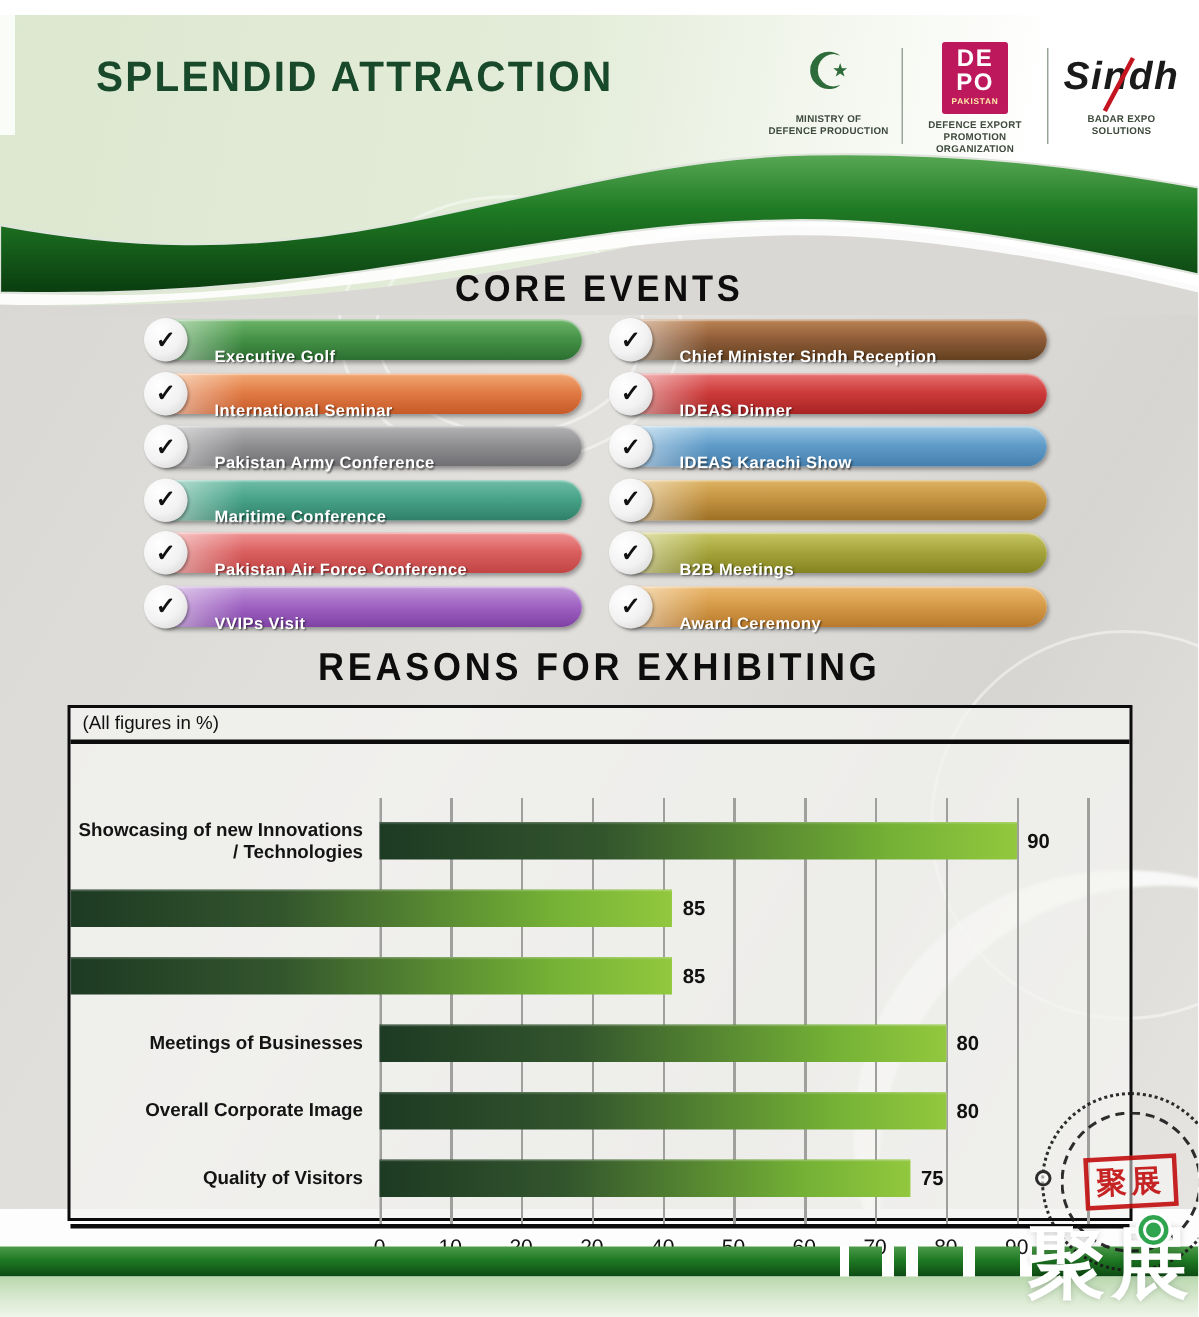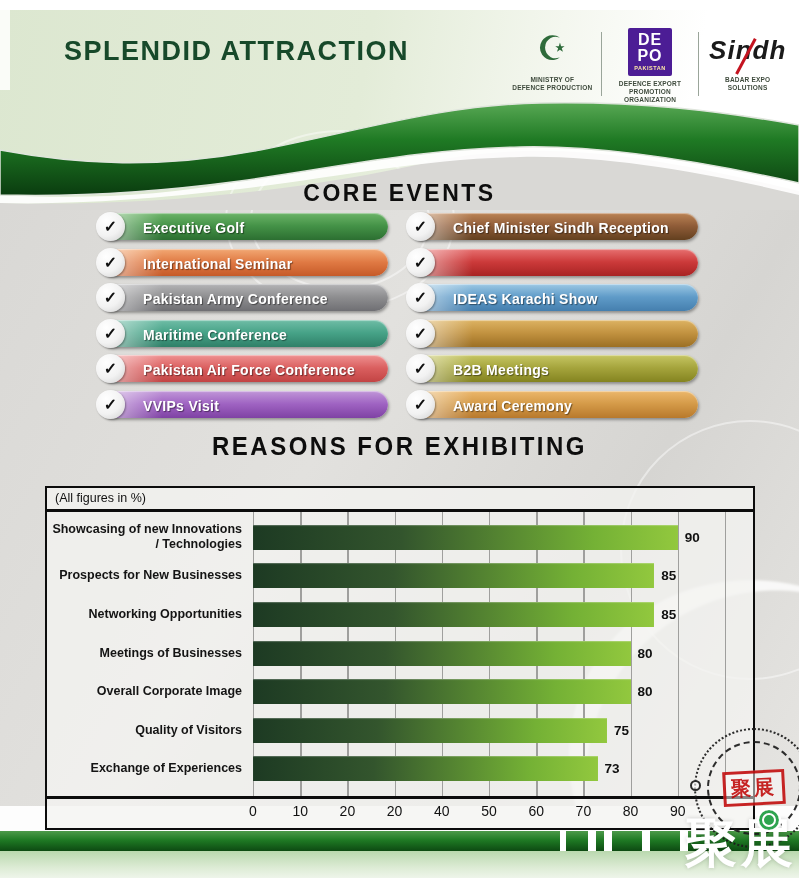"DE" #depo-square { background: #4c1d95 -> #be185d }
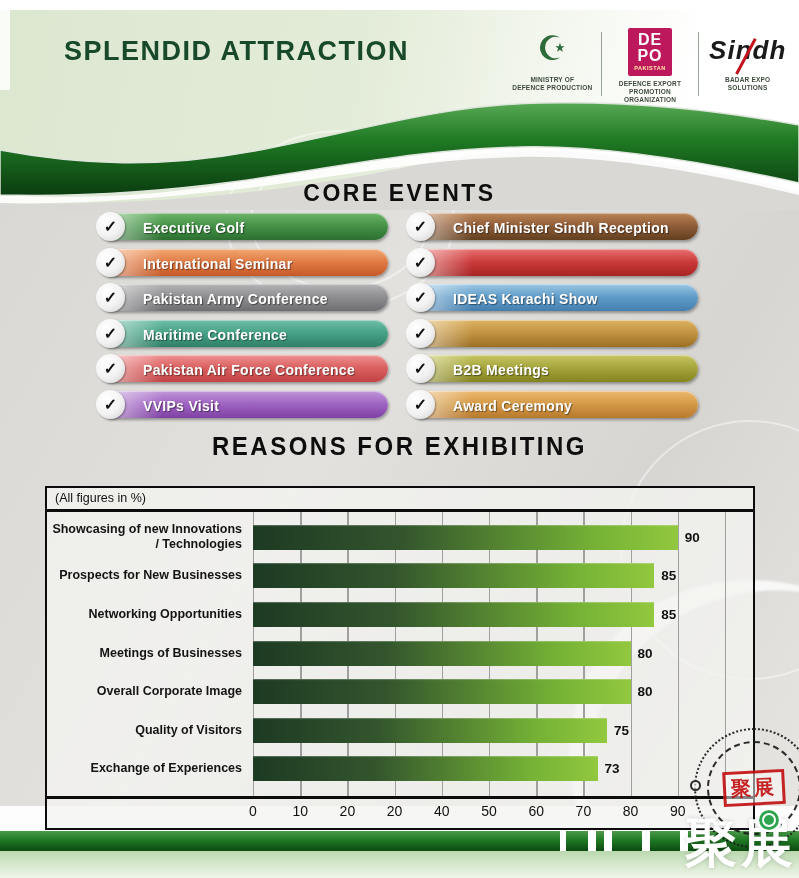"Executive Golf" .pill .plabel { font-size: 14px -> 11px; top: 2px -> 12px }
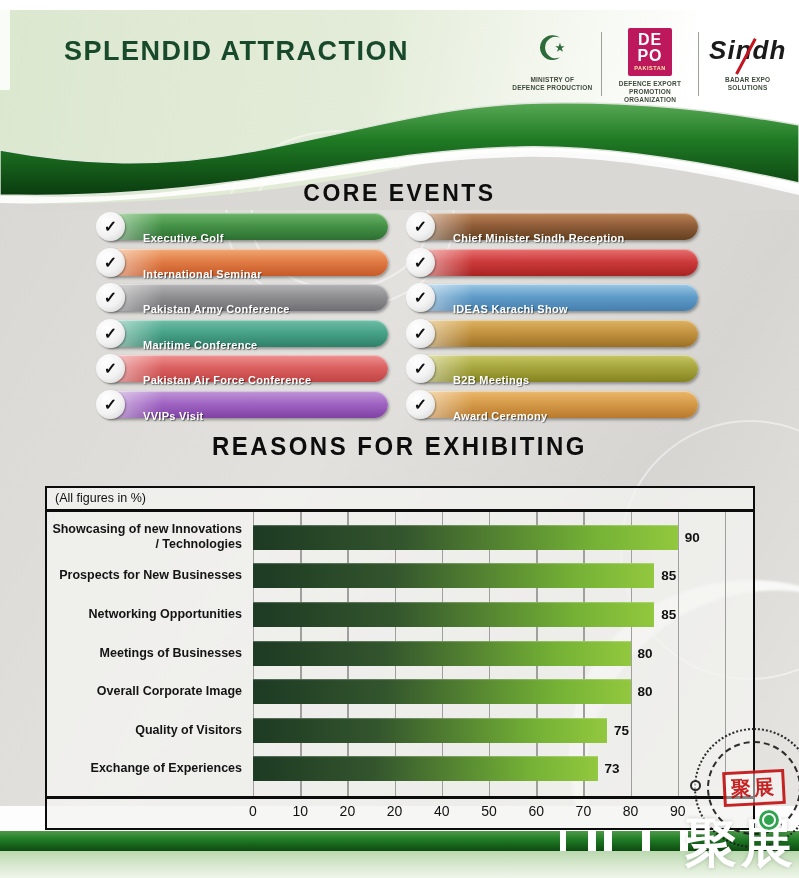"IDEAS Dinner" span.plabel { html: none -> <span>IDEAS Dinner</span> }
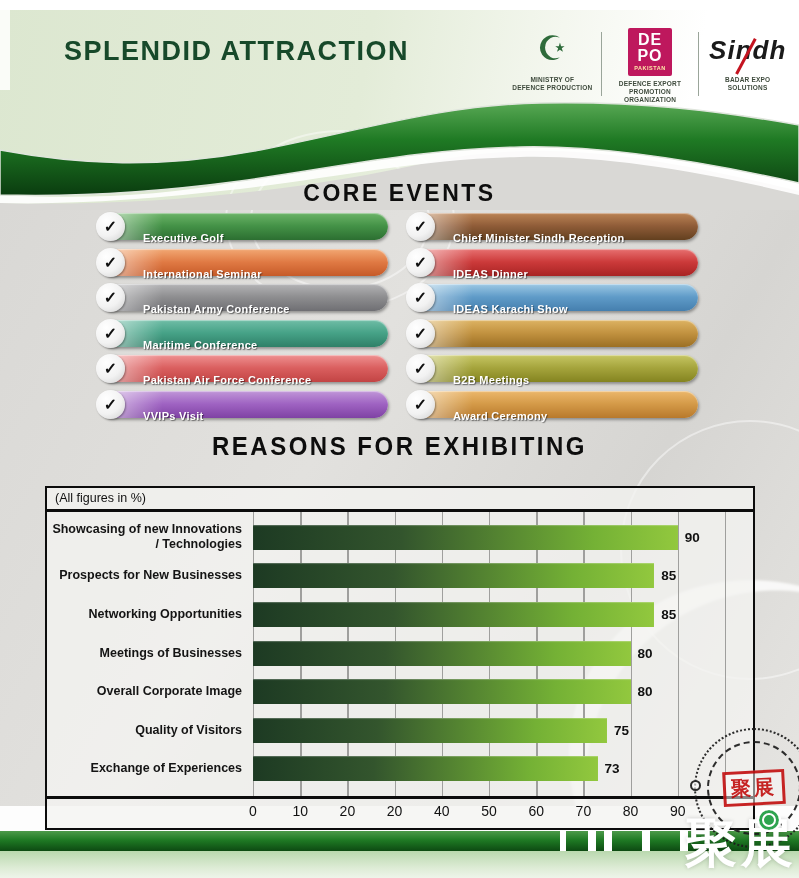"(All figures in %)" #chart-box { top: 486px -> 470px }
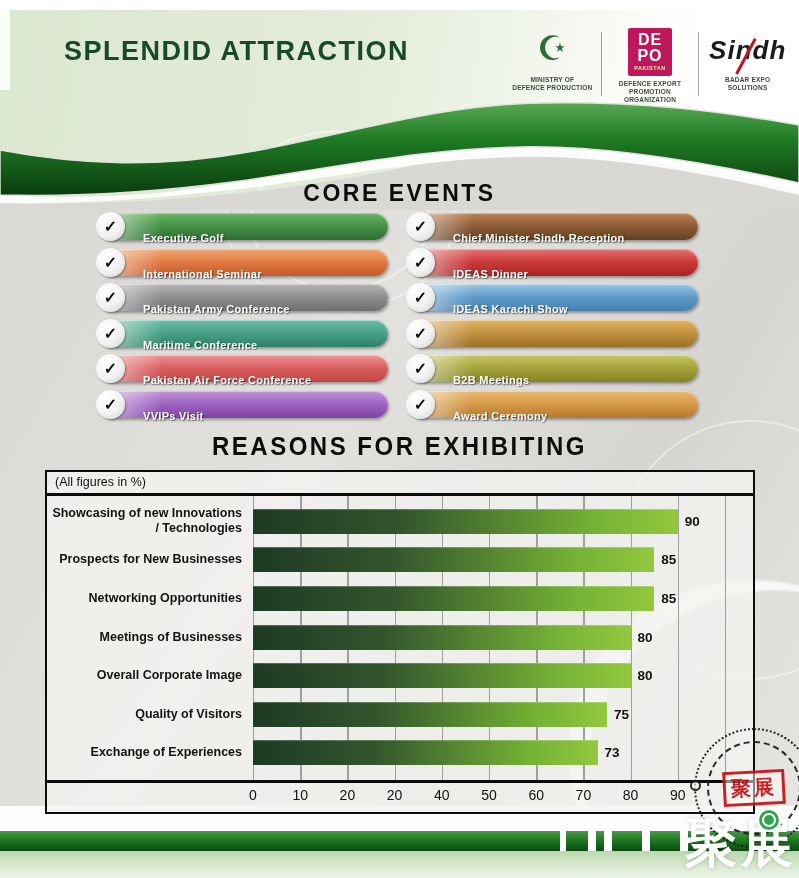"Showcasing of new Innovations /" #chart-plot { margin-top: none -> 36px }
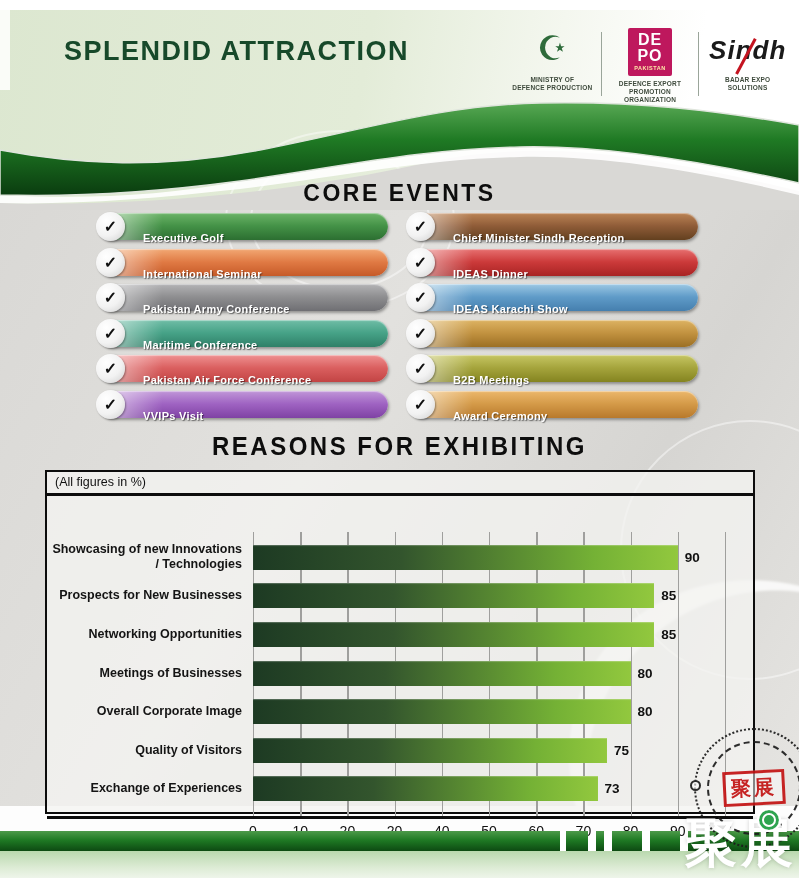"Prospects for New Businesses" div.clabel { html: <div>Prospects for New Businesses</div> -> none }
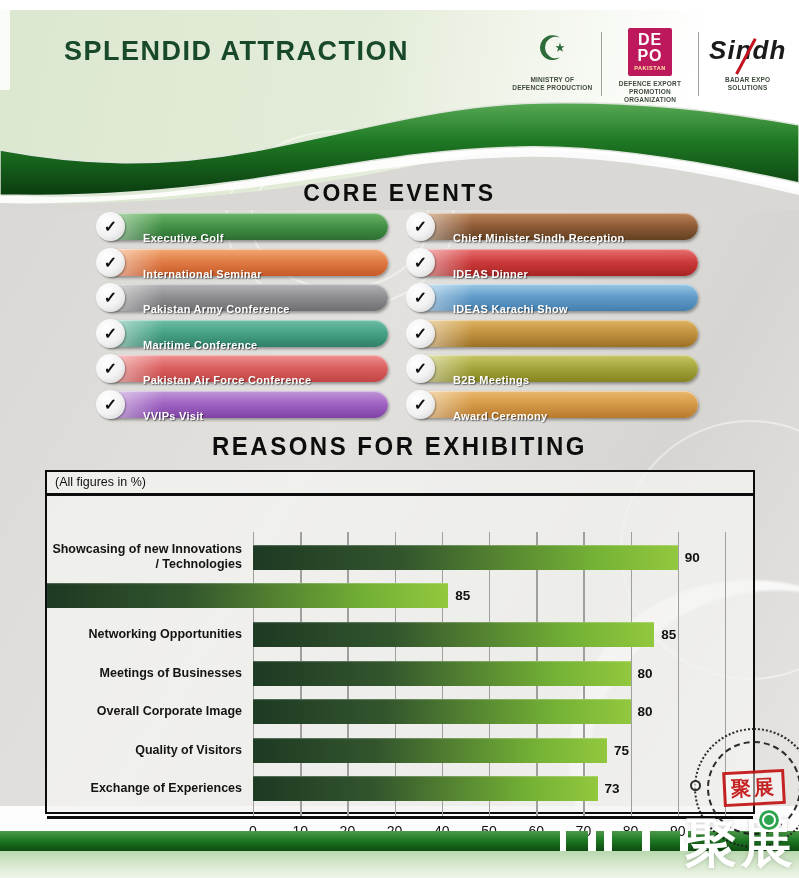"Networking Opportunities" div.clabel { html: <div>Networking Opportunities</div> -> none }
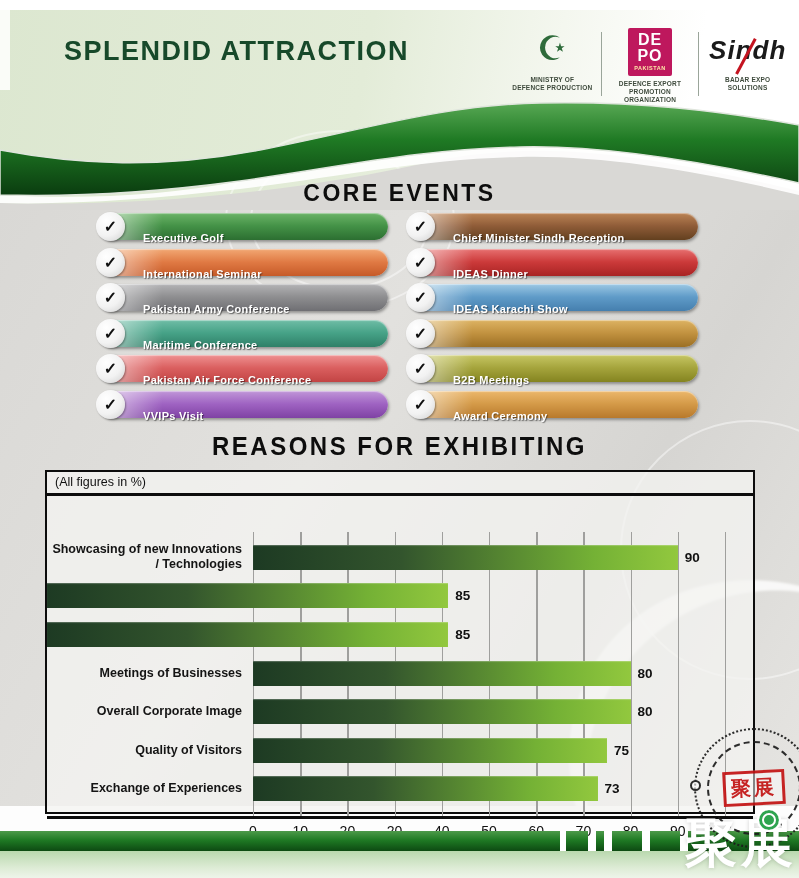"Exchange of Experiences" div.crow { html: <div> <div>Exchange of Experiences</div> <div> <div></div> <span>73</span> </div> </div> -> none }
